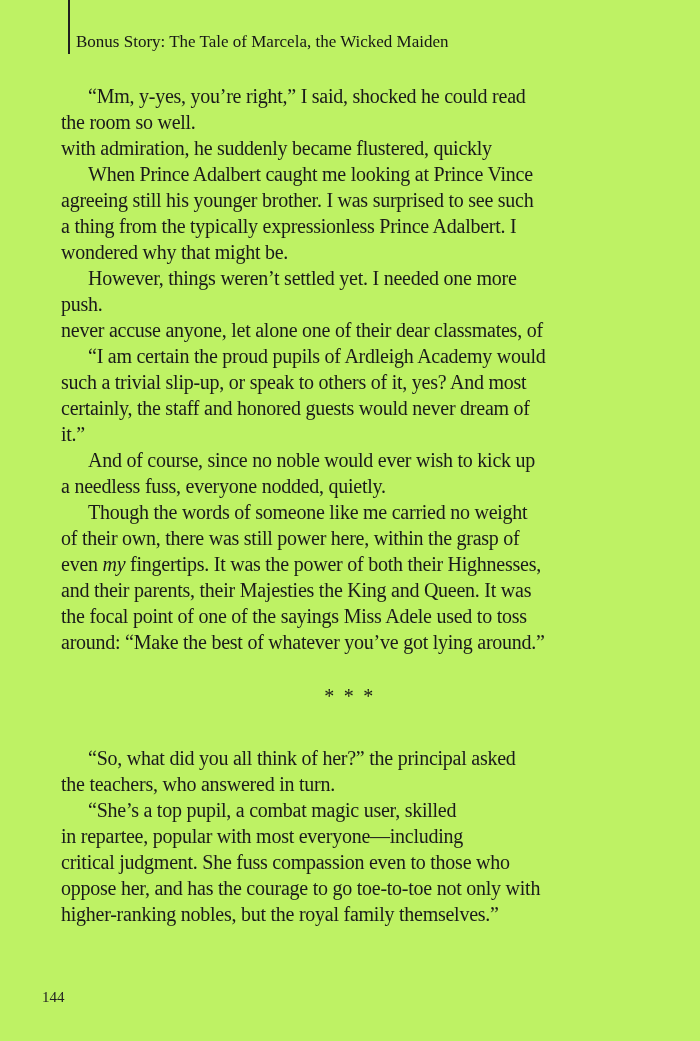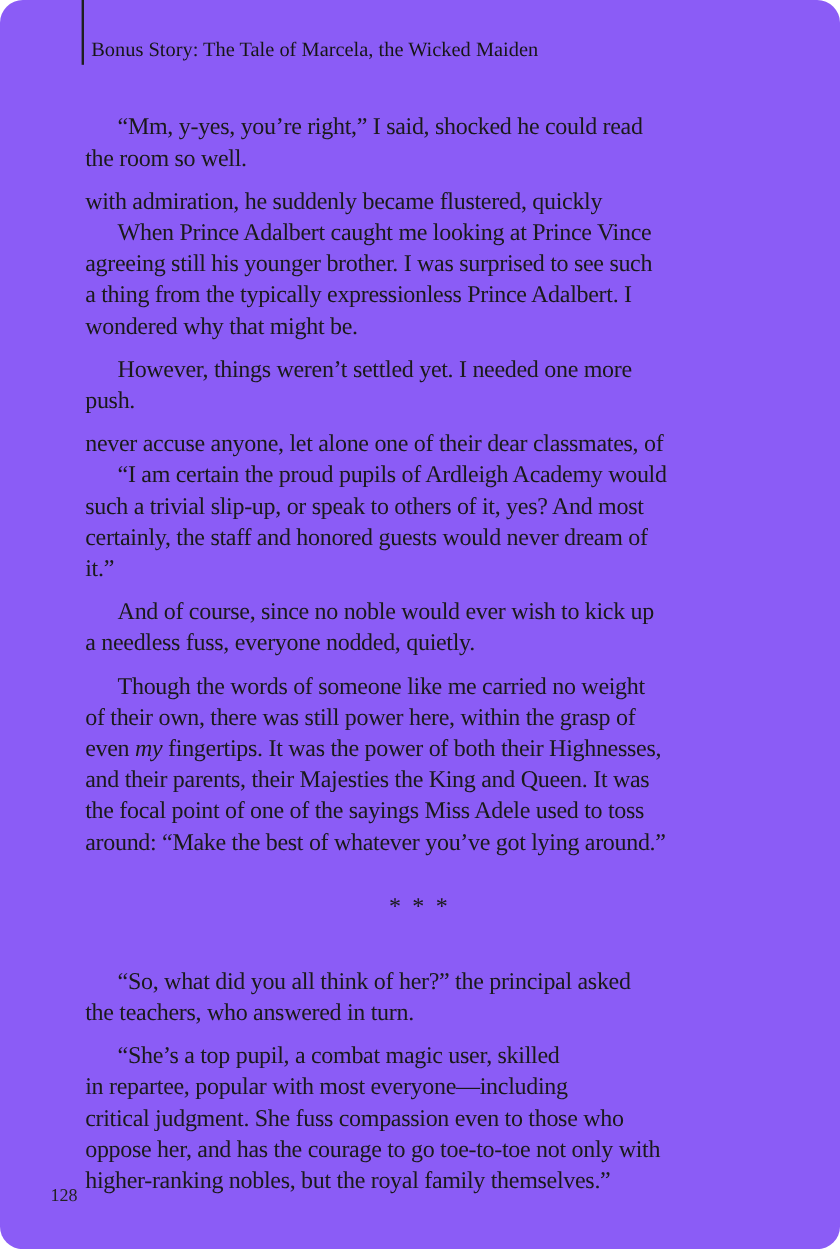"Bonus Story: The Tale of" .page { background: #8b5cf6 -> #bef264; border-radius: 19px -> none }
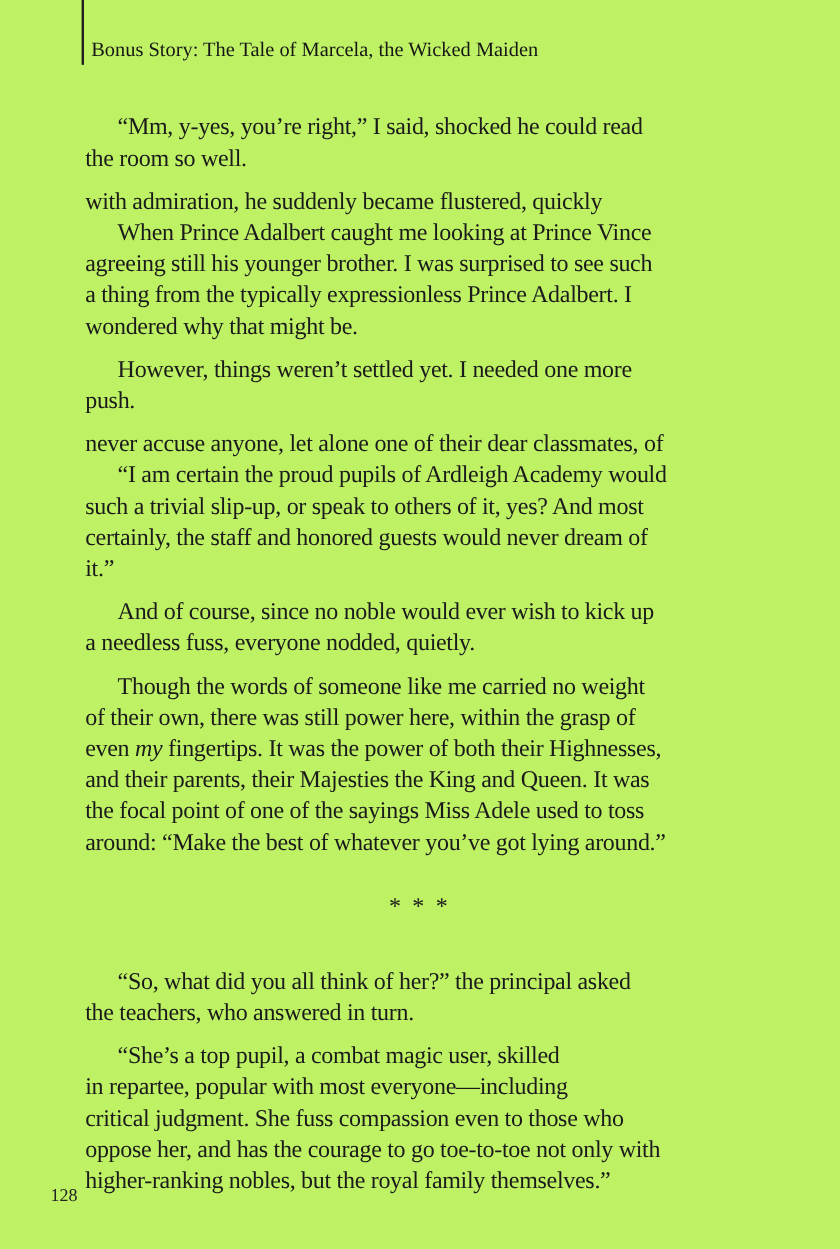"“Mm, y-yes, you’re right,” I" .story p { margin: 10px -> 0 }
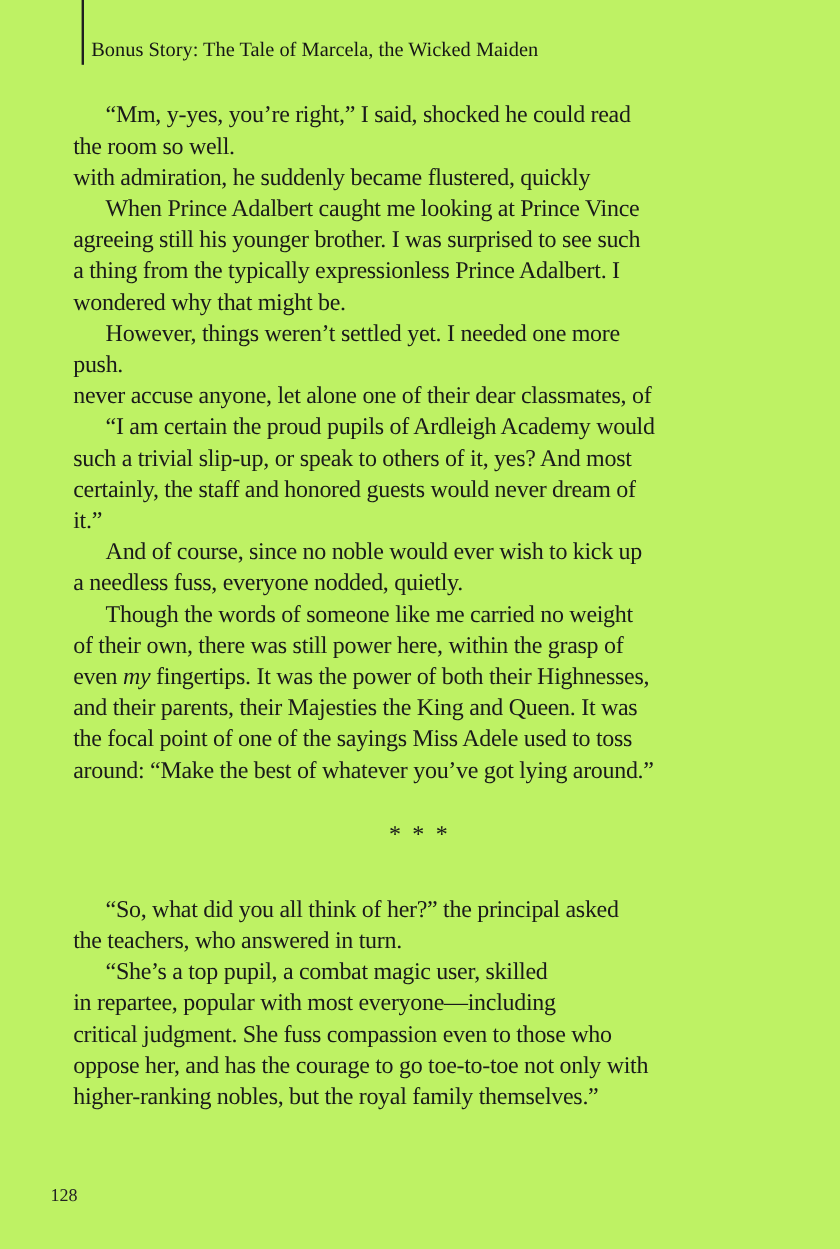"128" div.page-number { text: 128 -> 144 }
